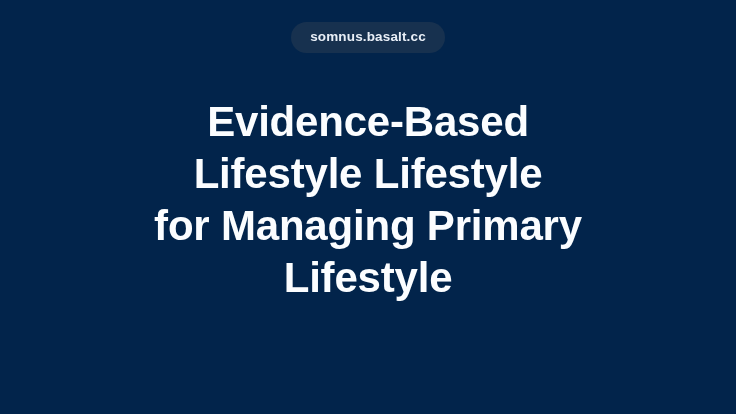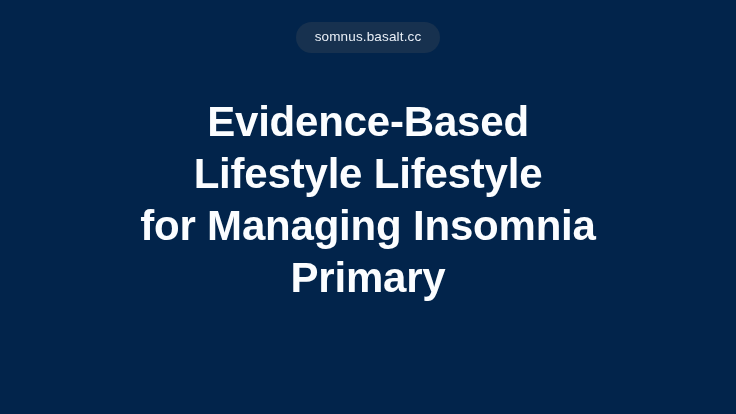"somnus.basalt.cc" #source-badge { font-weight: 400 -> 700 }
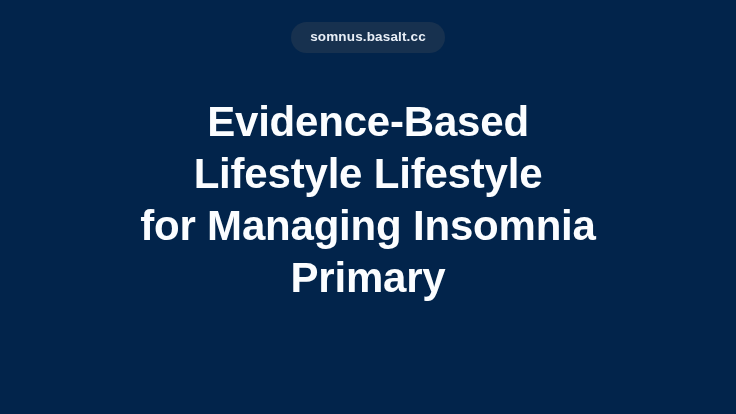"for Managing Insomnia" div.headline-line { text: Insomnia -> Primary }
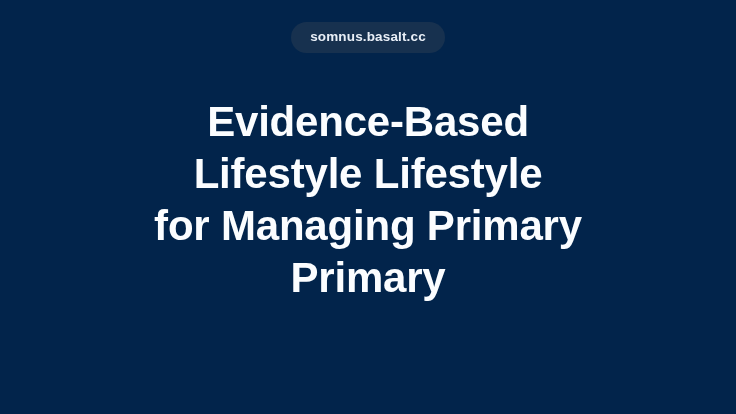"Primary" div.headline-line { text: Primary -> Lifestyle }
